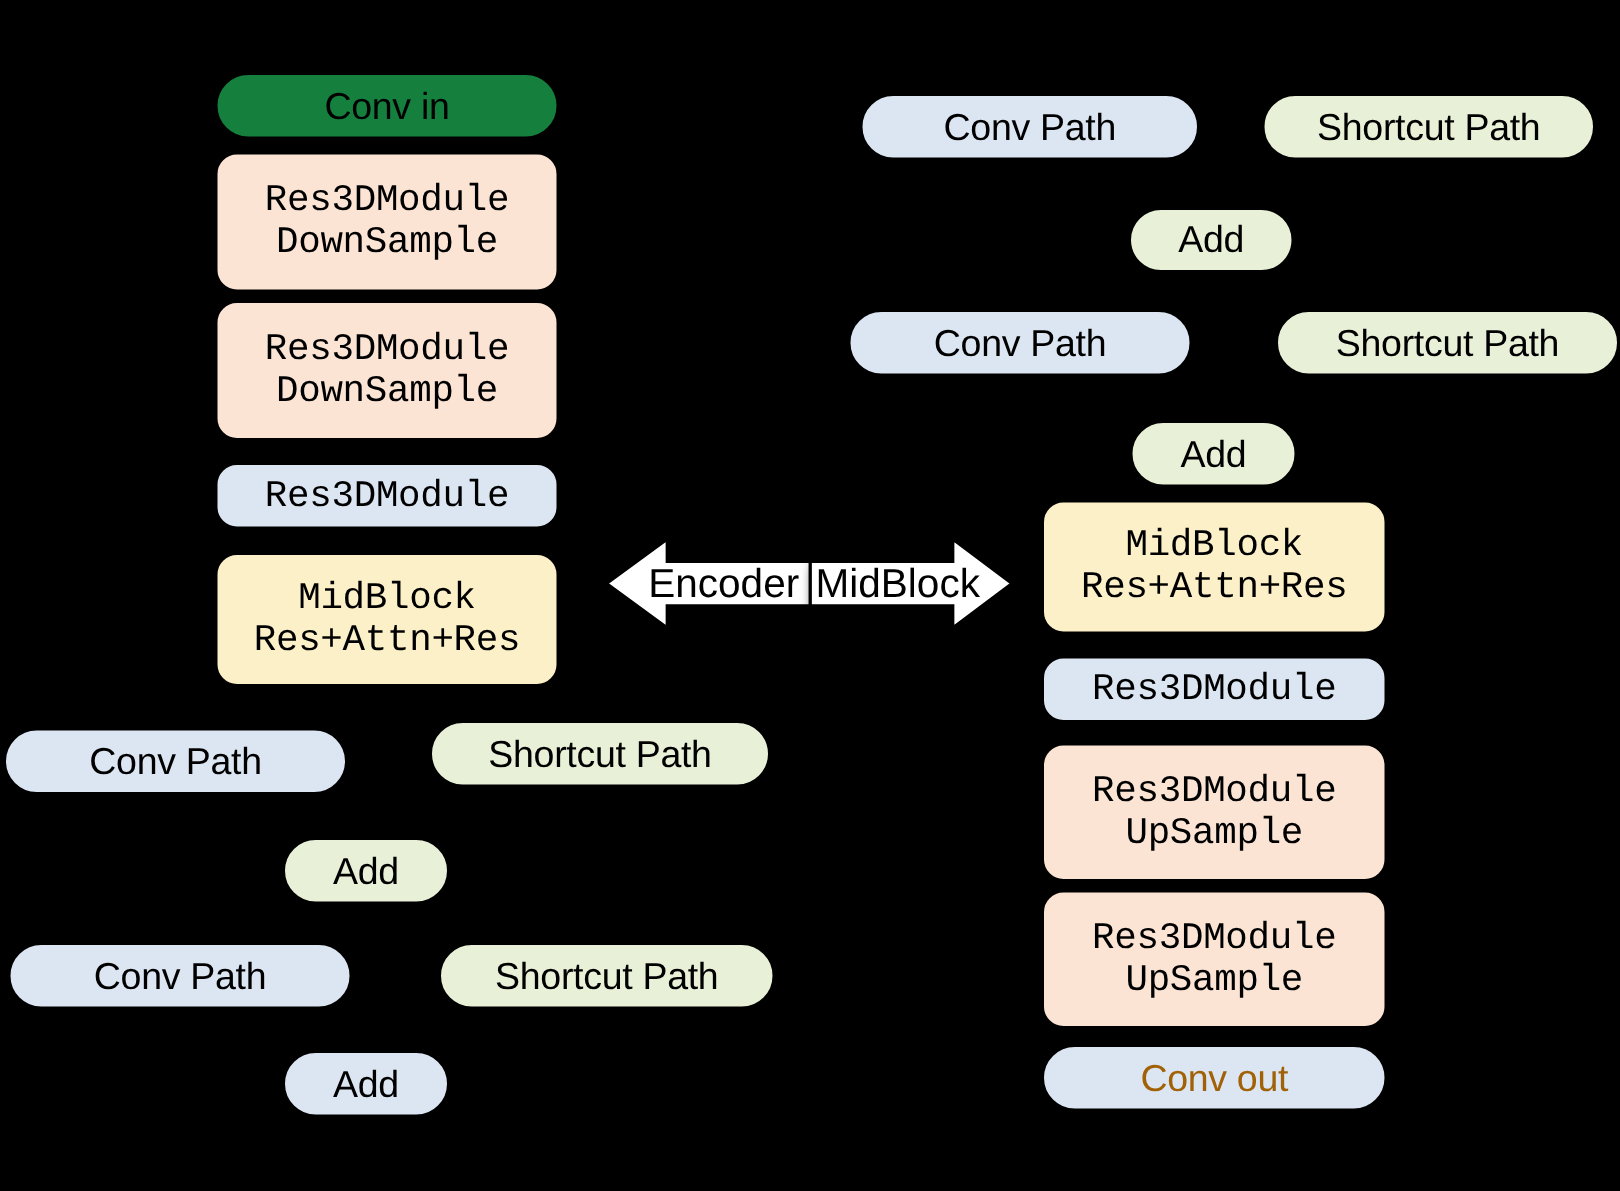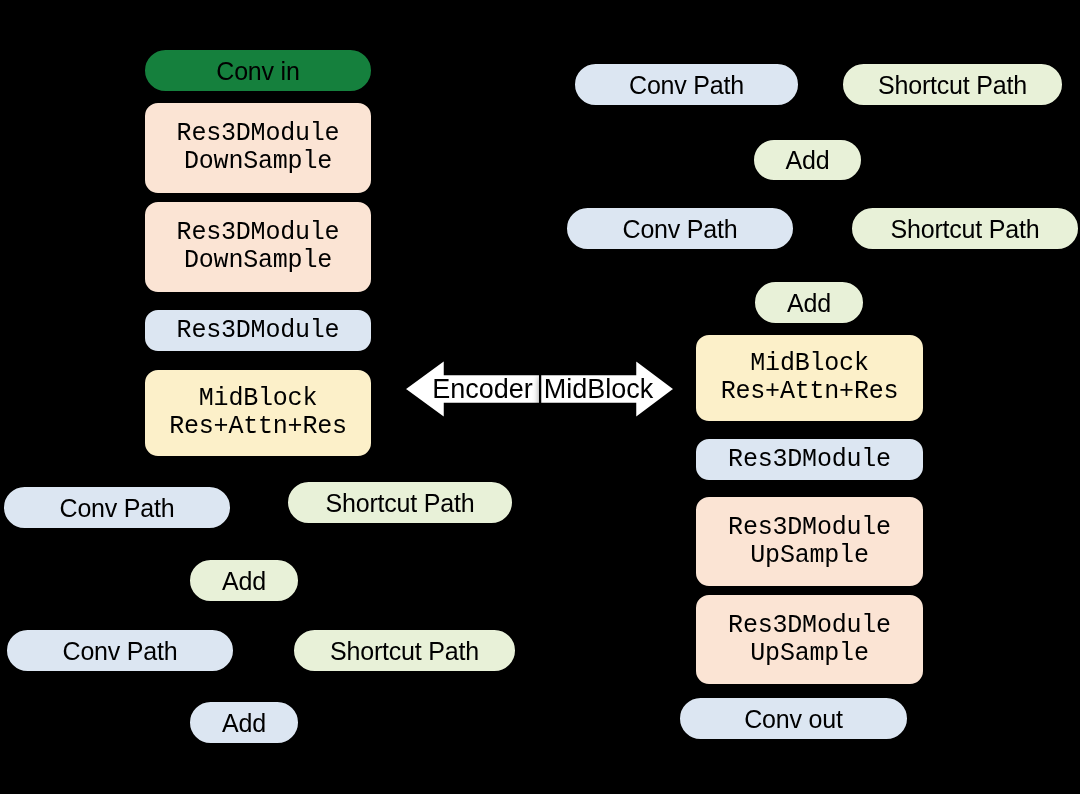"Conv out" div.node { color: #000000 -> #a16207; left: 678px -> 694px }
